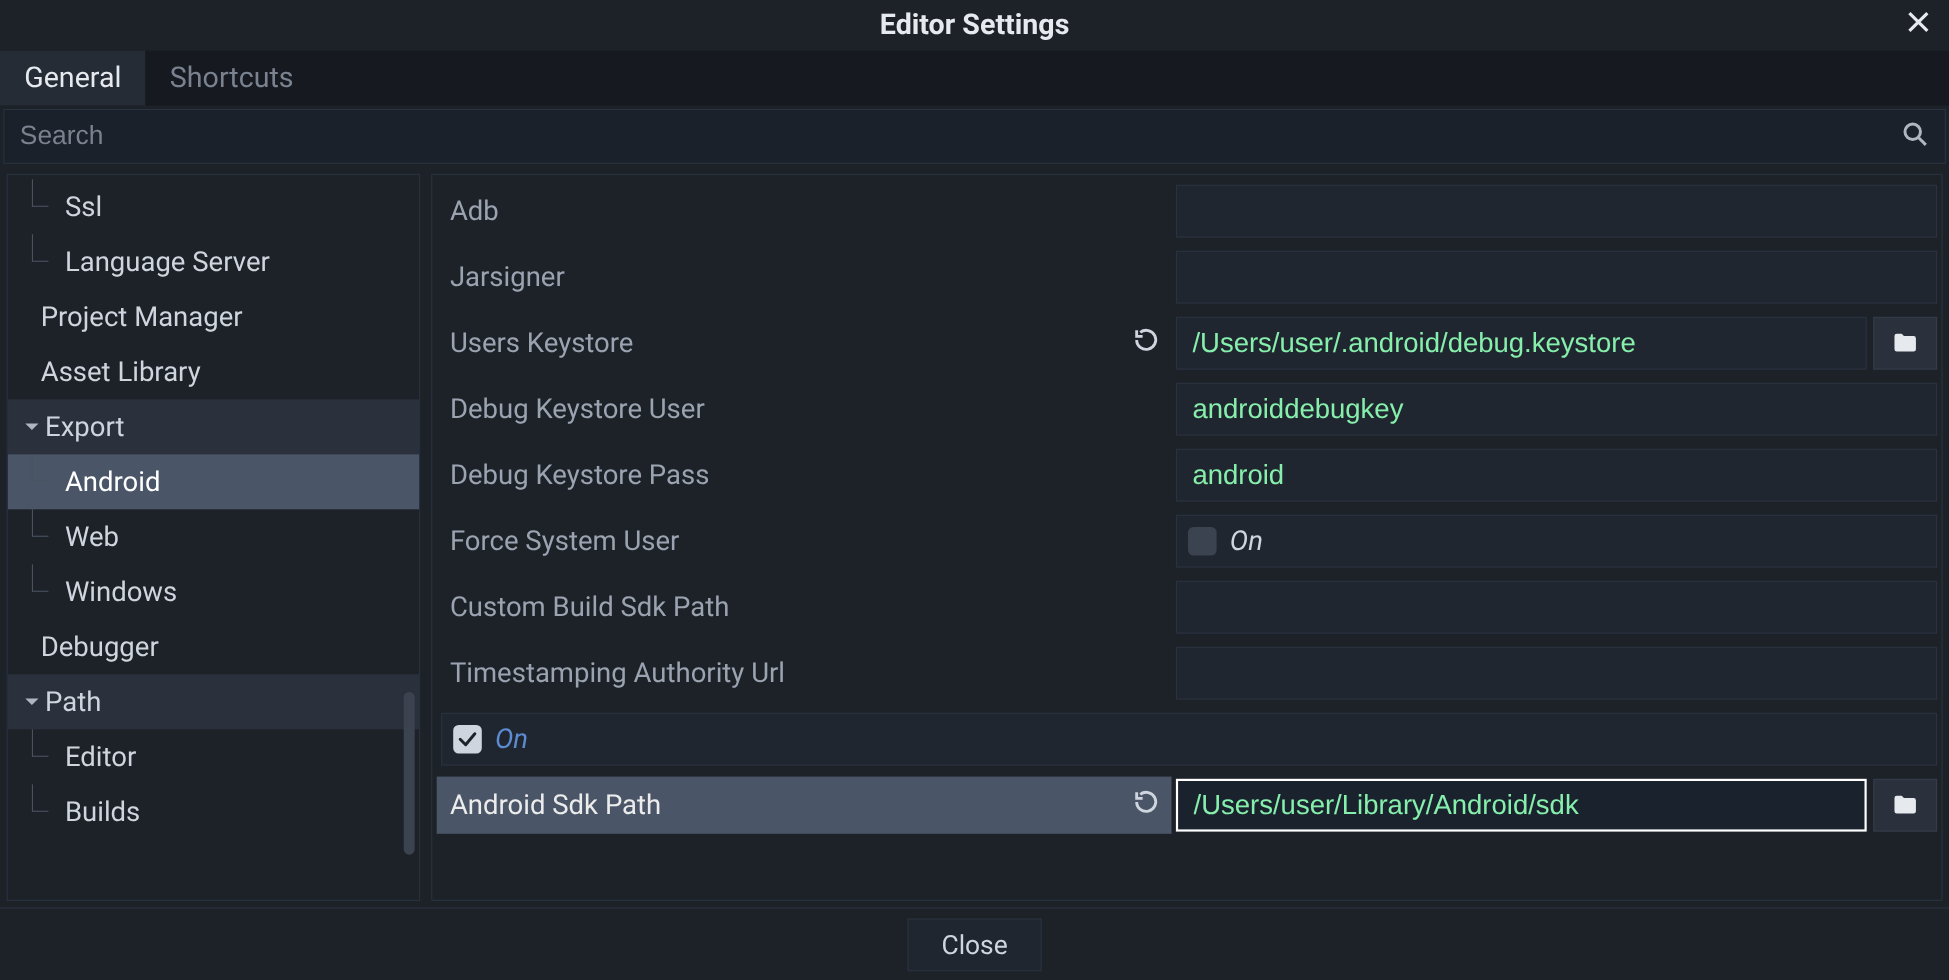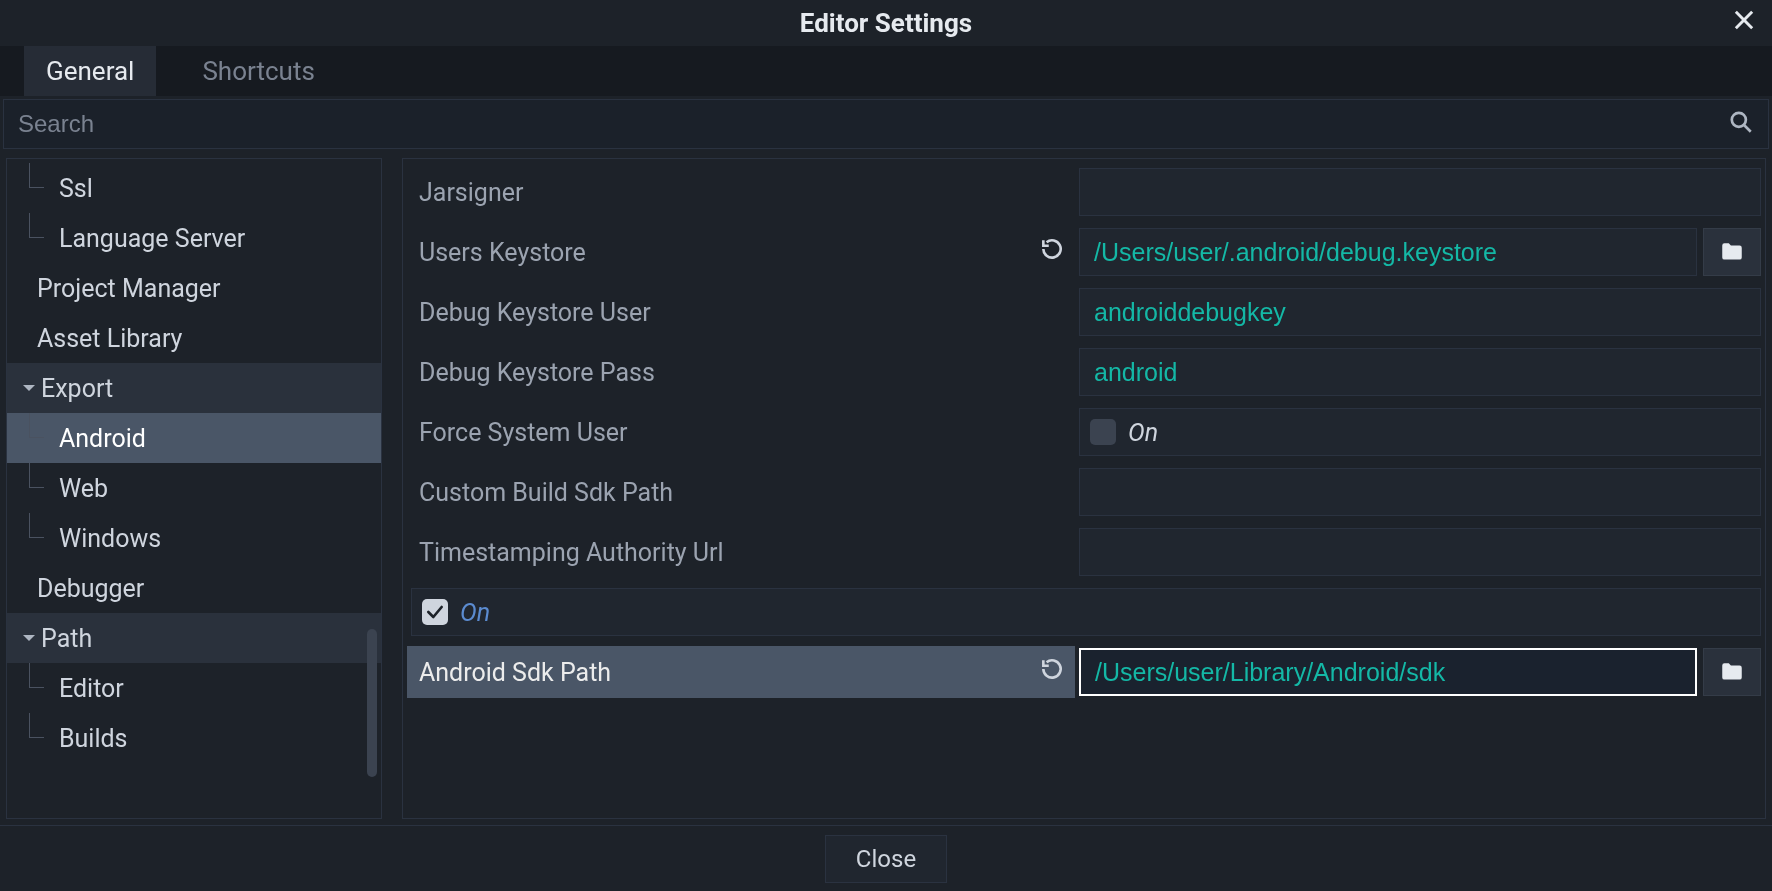"General" .tab { margin-left: 24px -> none }
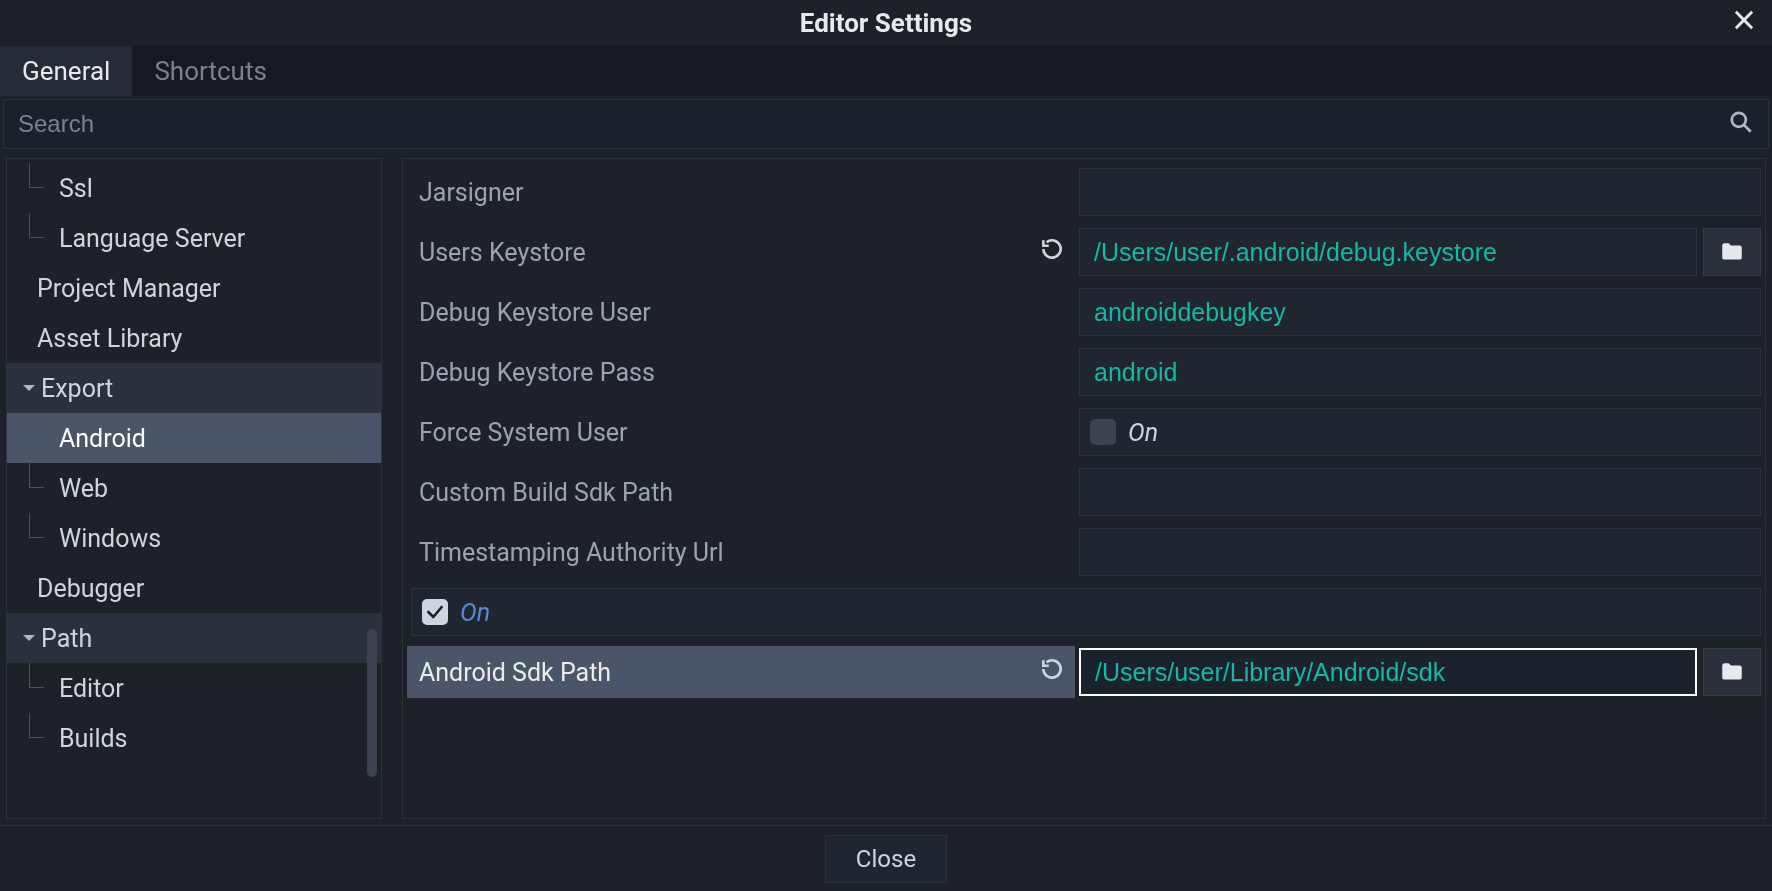"Ssl" .body { gap: 20px -> 10px }
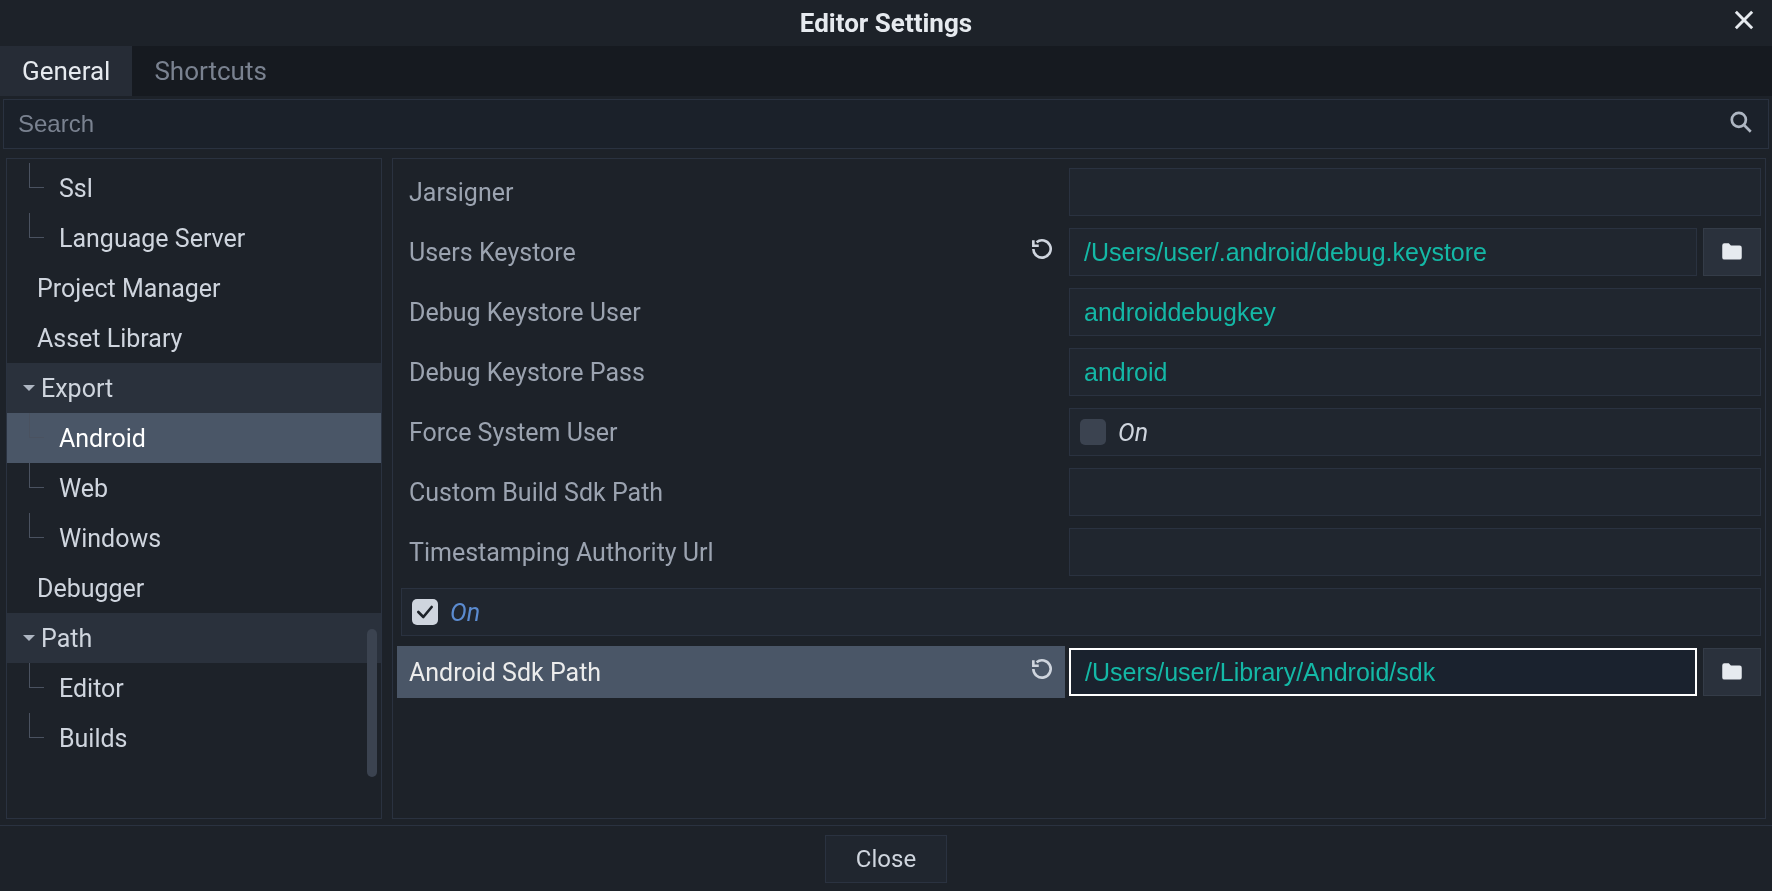"Adb" div.prop-row { html: none -> <div> <div>Adb</div> <div> <input> </div> </div> }
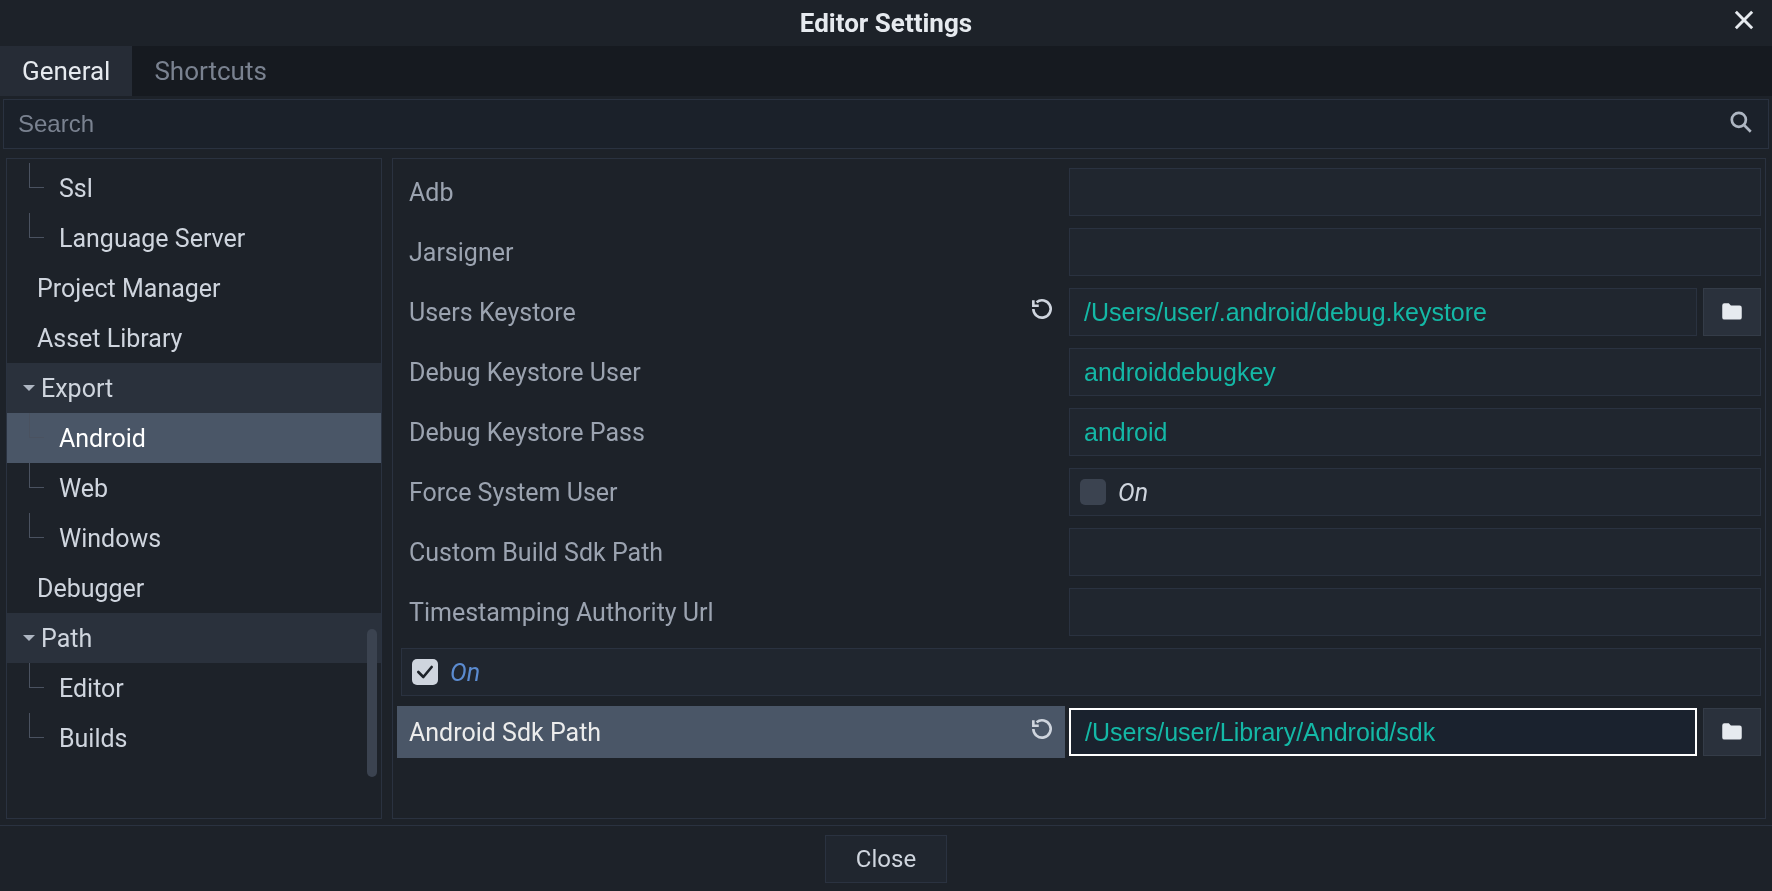"/Users/user/.android/debug.keystore" .text-field { color: #14b8a6 -> #86efac }
